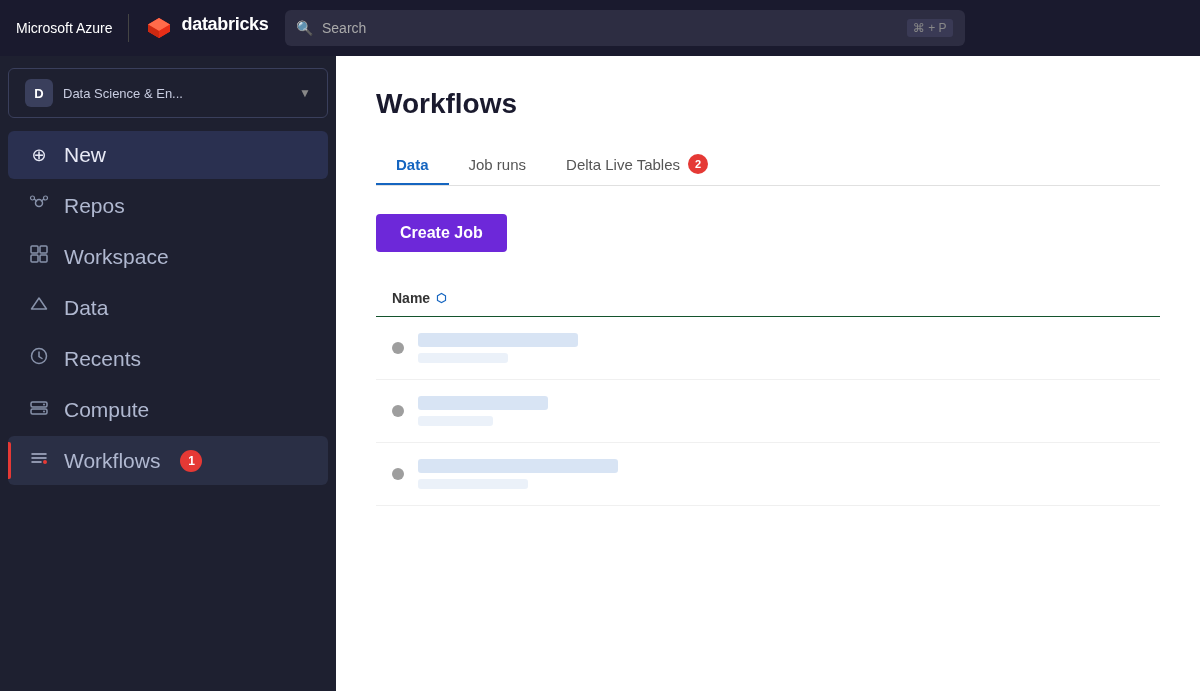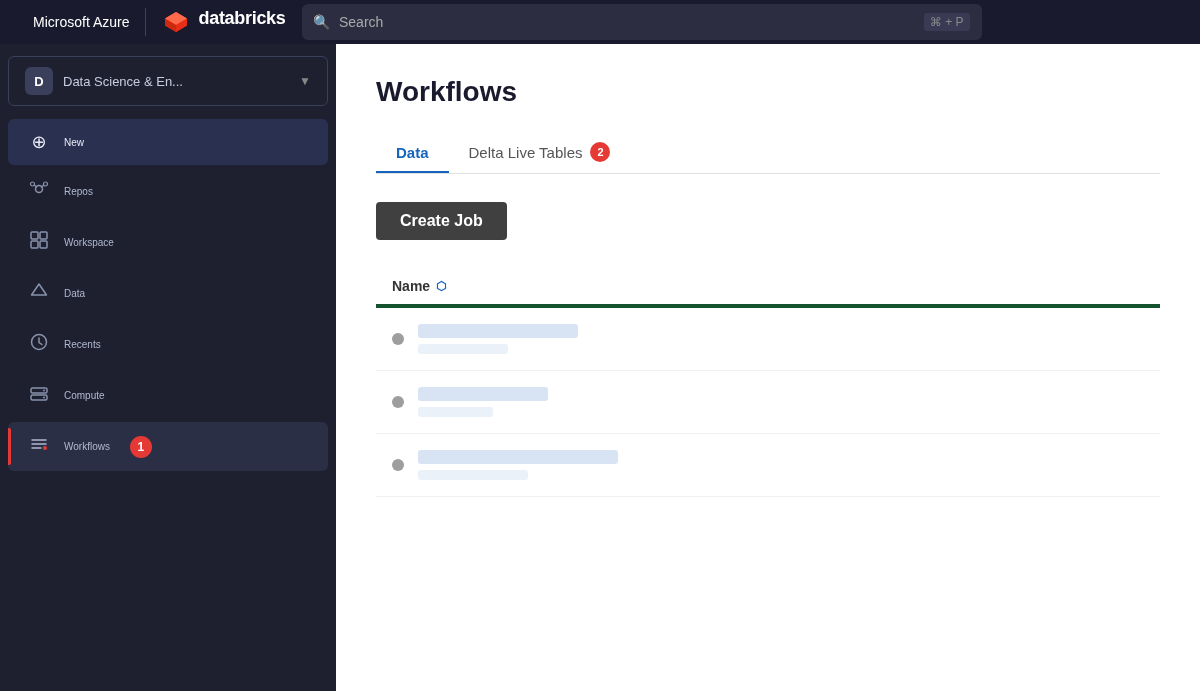"Microsoft Azure" .topbar { height: 44px -> 56px; padding: 0 33px -> 0 16px }
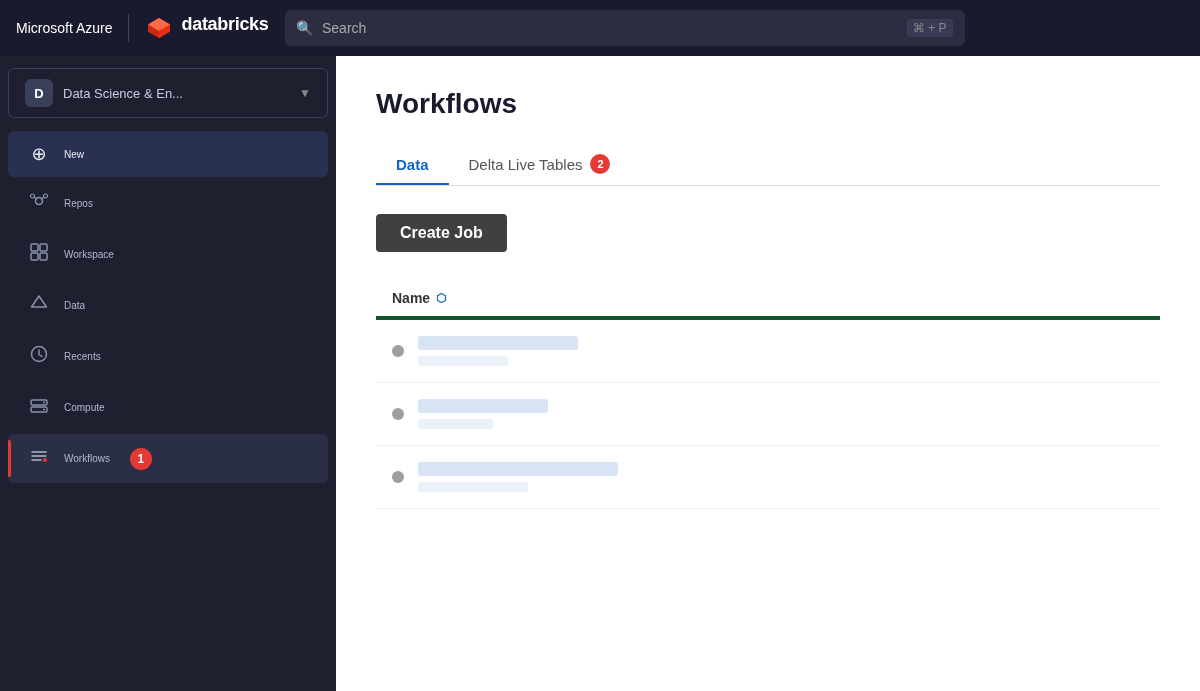"New" .sidebar-label { font-size: 10px -> 21px }
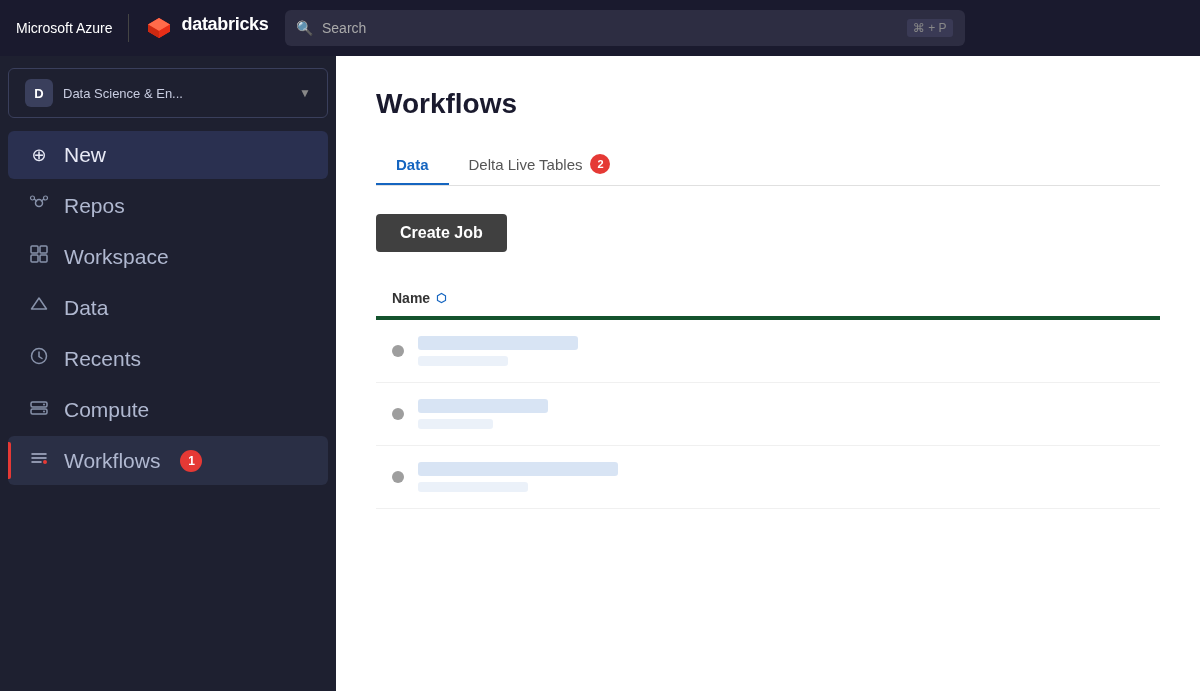"Job runs" div.tab { html: none -> <div> <span>Job runs</span> </div> }
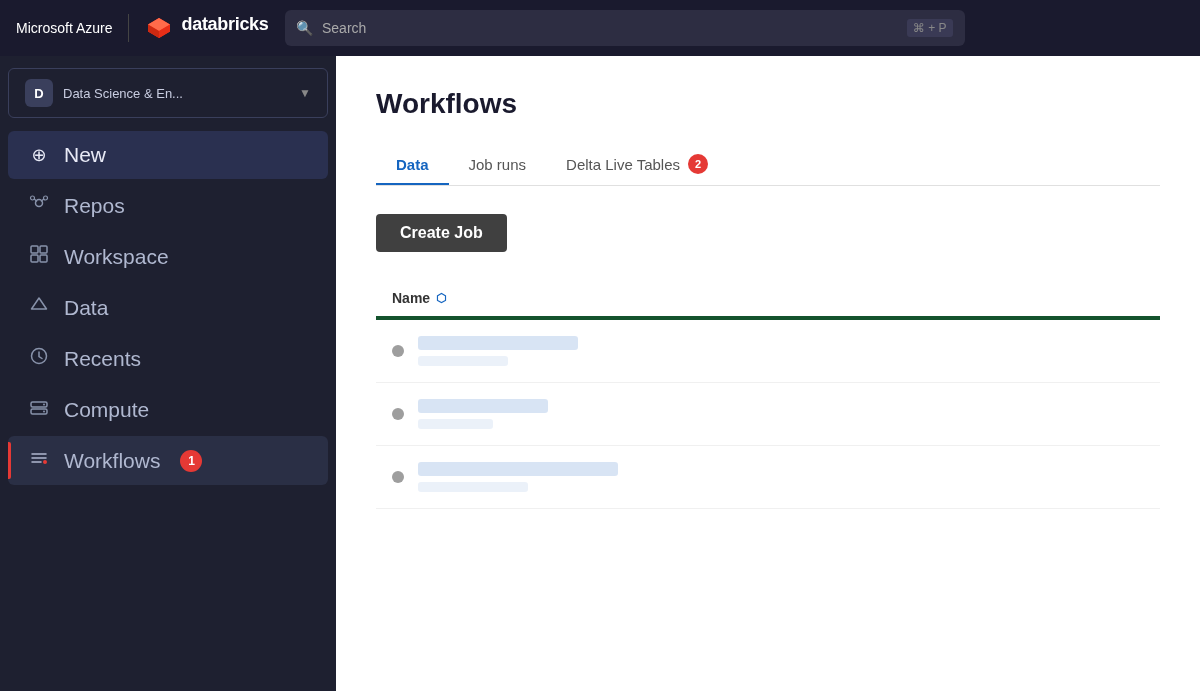"Create Job" .create-job-btn { background: #404040 -> #6d28d9 }
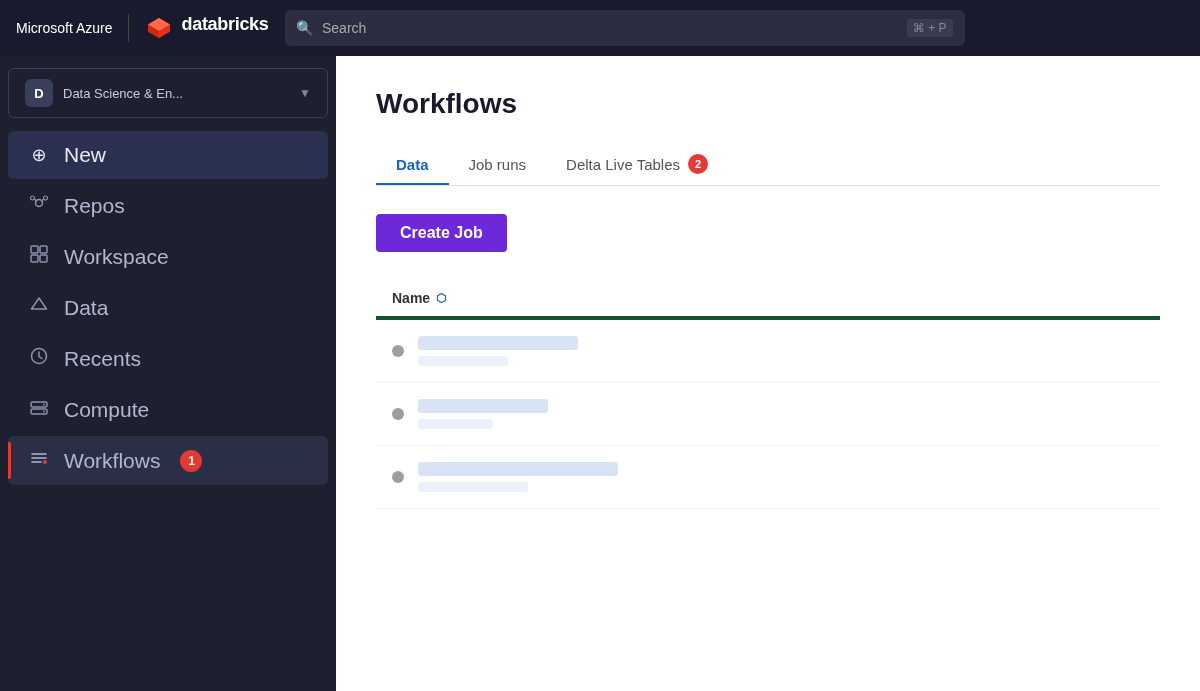"Name" .table-header { border-bottom: 4px solid #14532d -> 1px solid #14532d }
